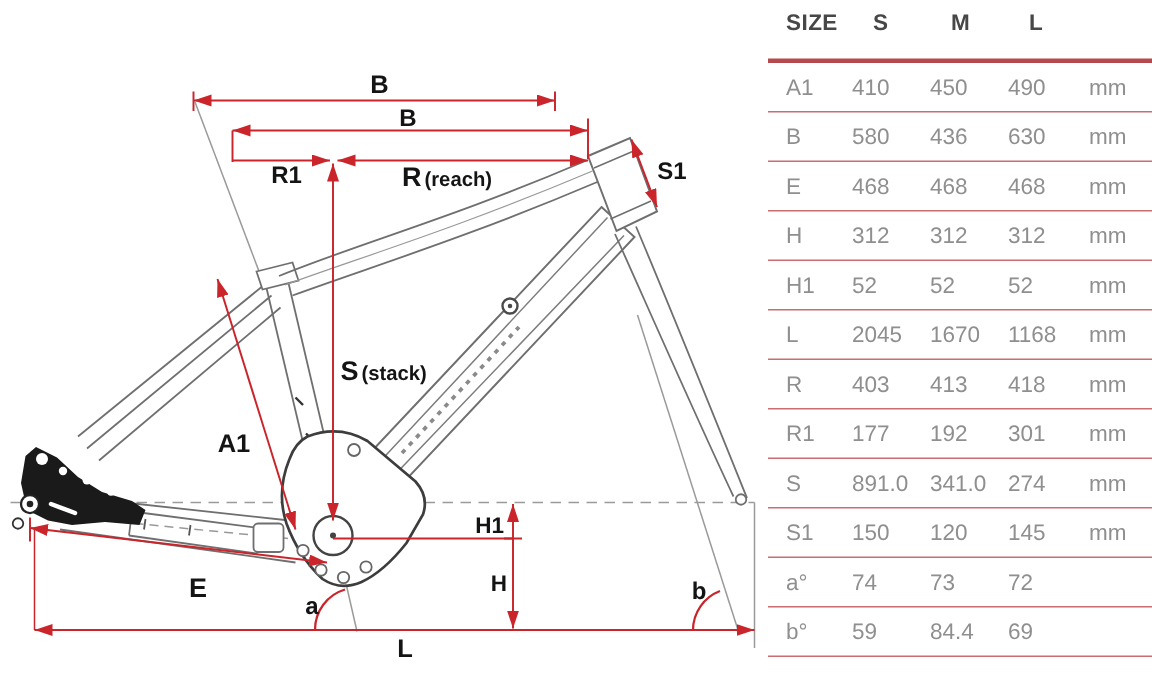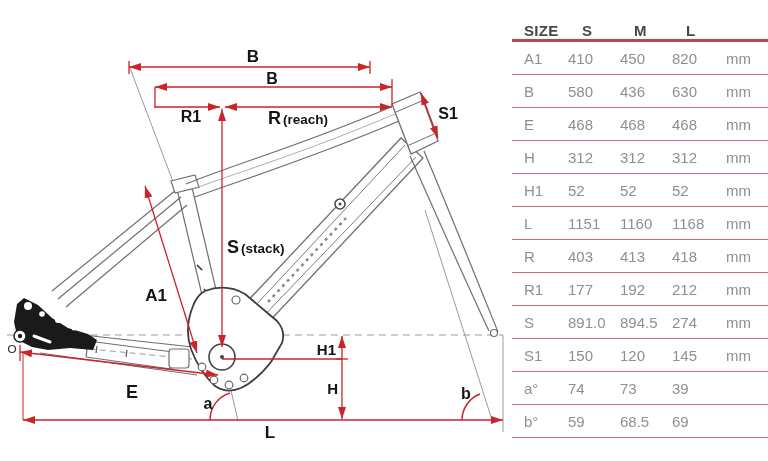"SIZE" .t-head { align-items: flex-end -> flex-start }
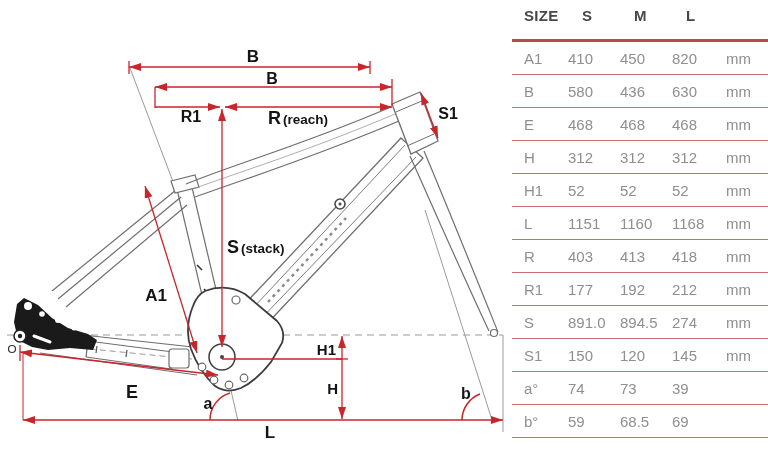"820" span.c3 { text: 820 -> 490 }
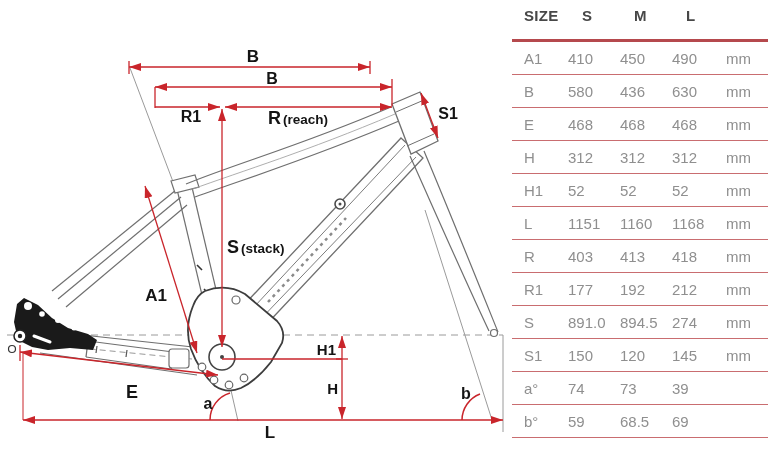"1151" span.c1 { text: 1151 -> 2045 }
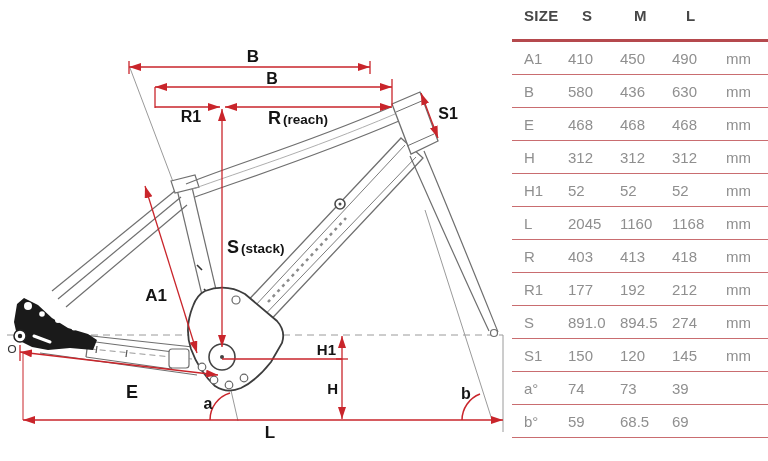"1160" span.c2 { text: 1160 -> 1670 }
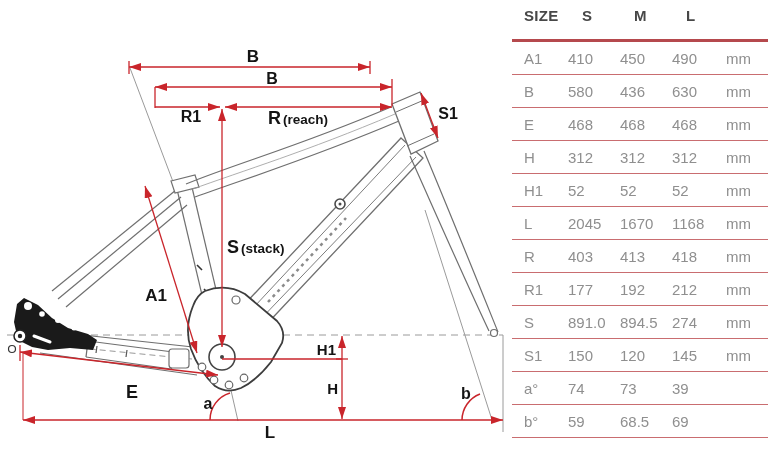"212" span.c3 { text: 212 -> 301 }
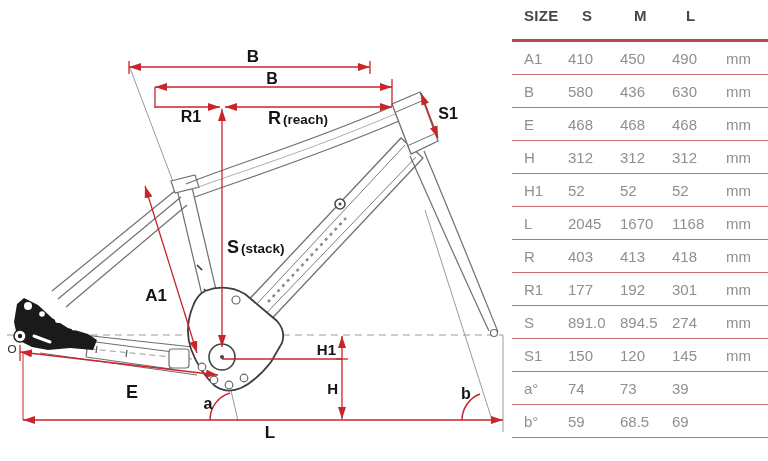"894.5" span.c2 { text: 894.5 -> 341.0 }
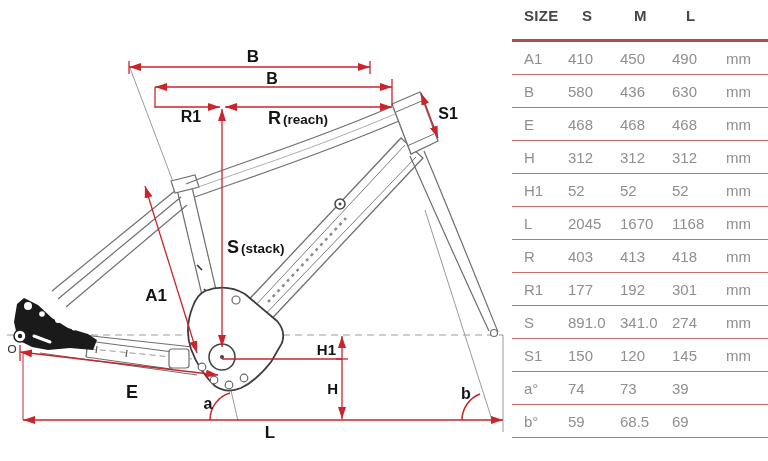"39" span.c3 { text: 39 -> 72 }
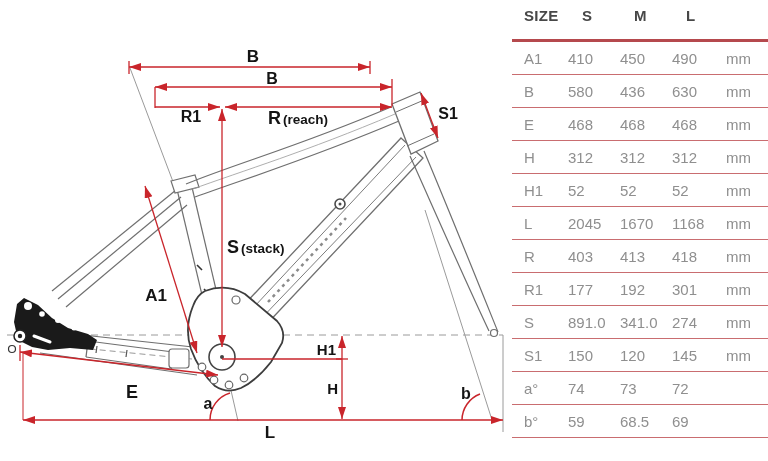"68.5" span.c2 { text: 68.5 -> 84.4 }
